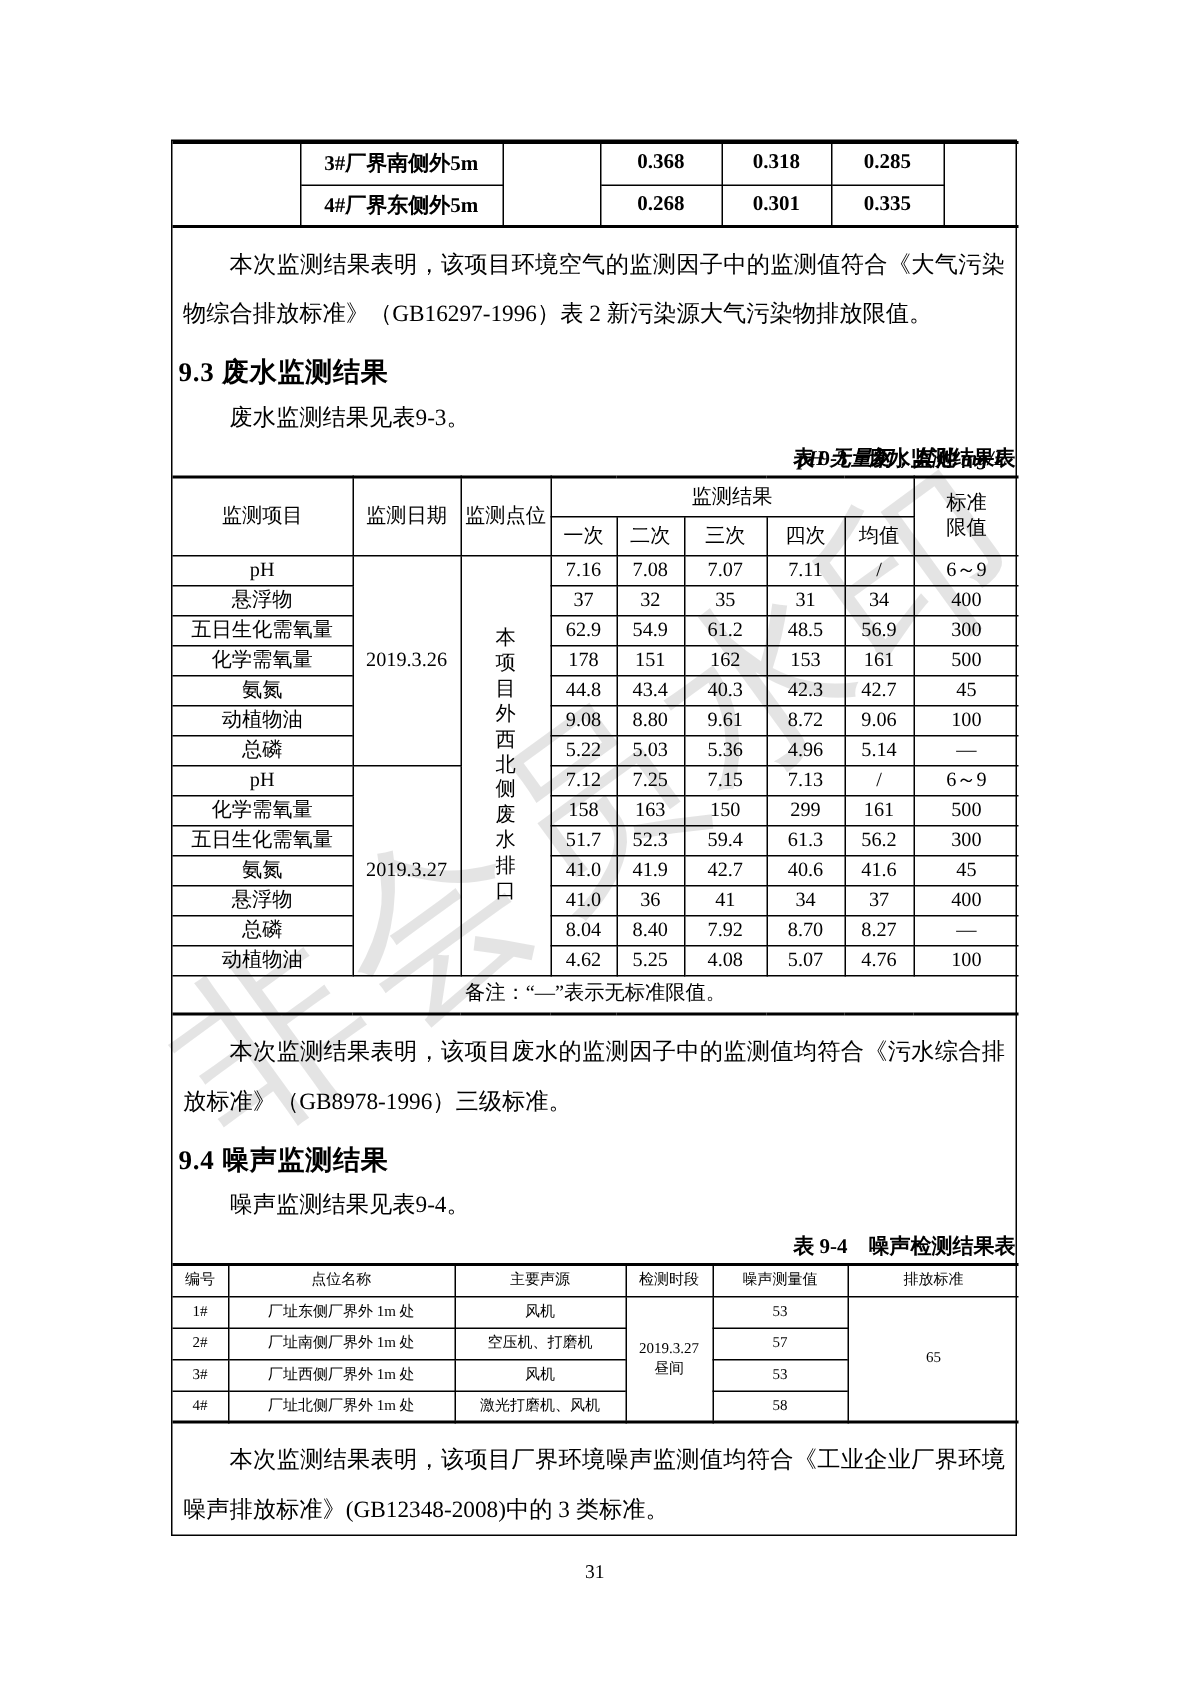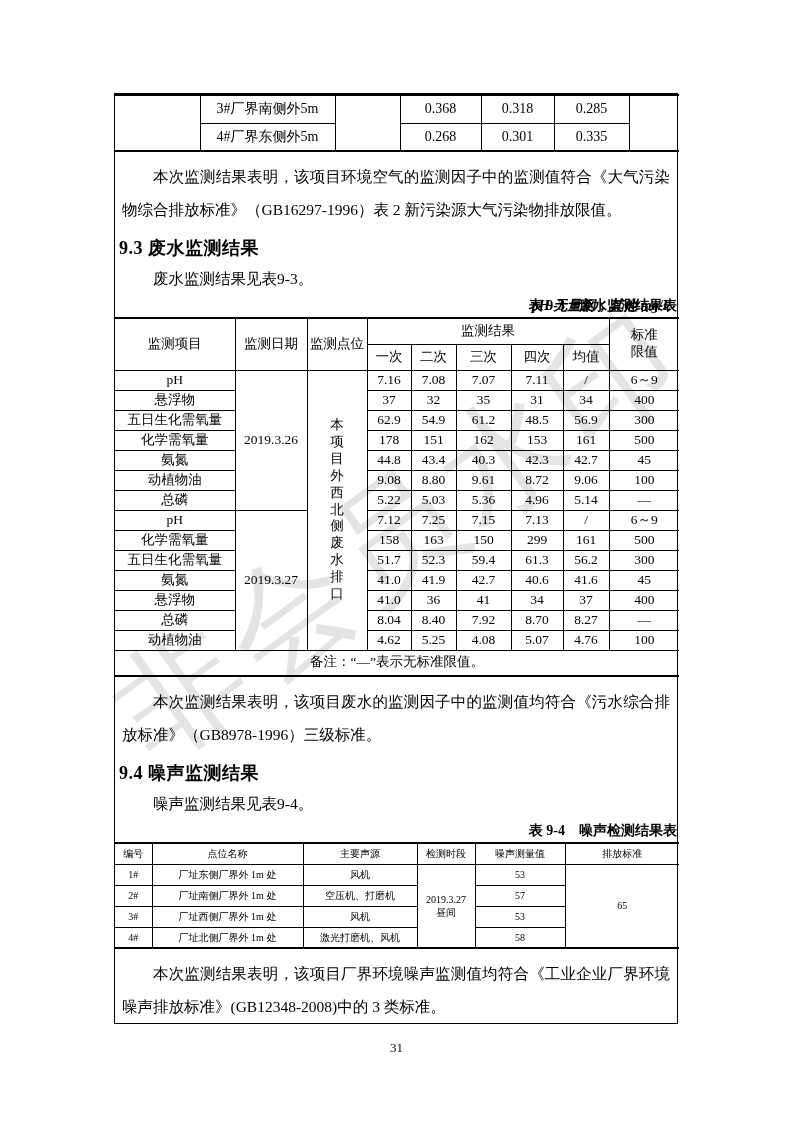"3#厂界南侧外5m" .air-t td { font-weight: none -> bold }
